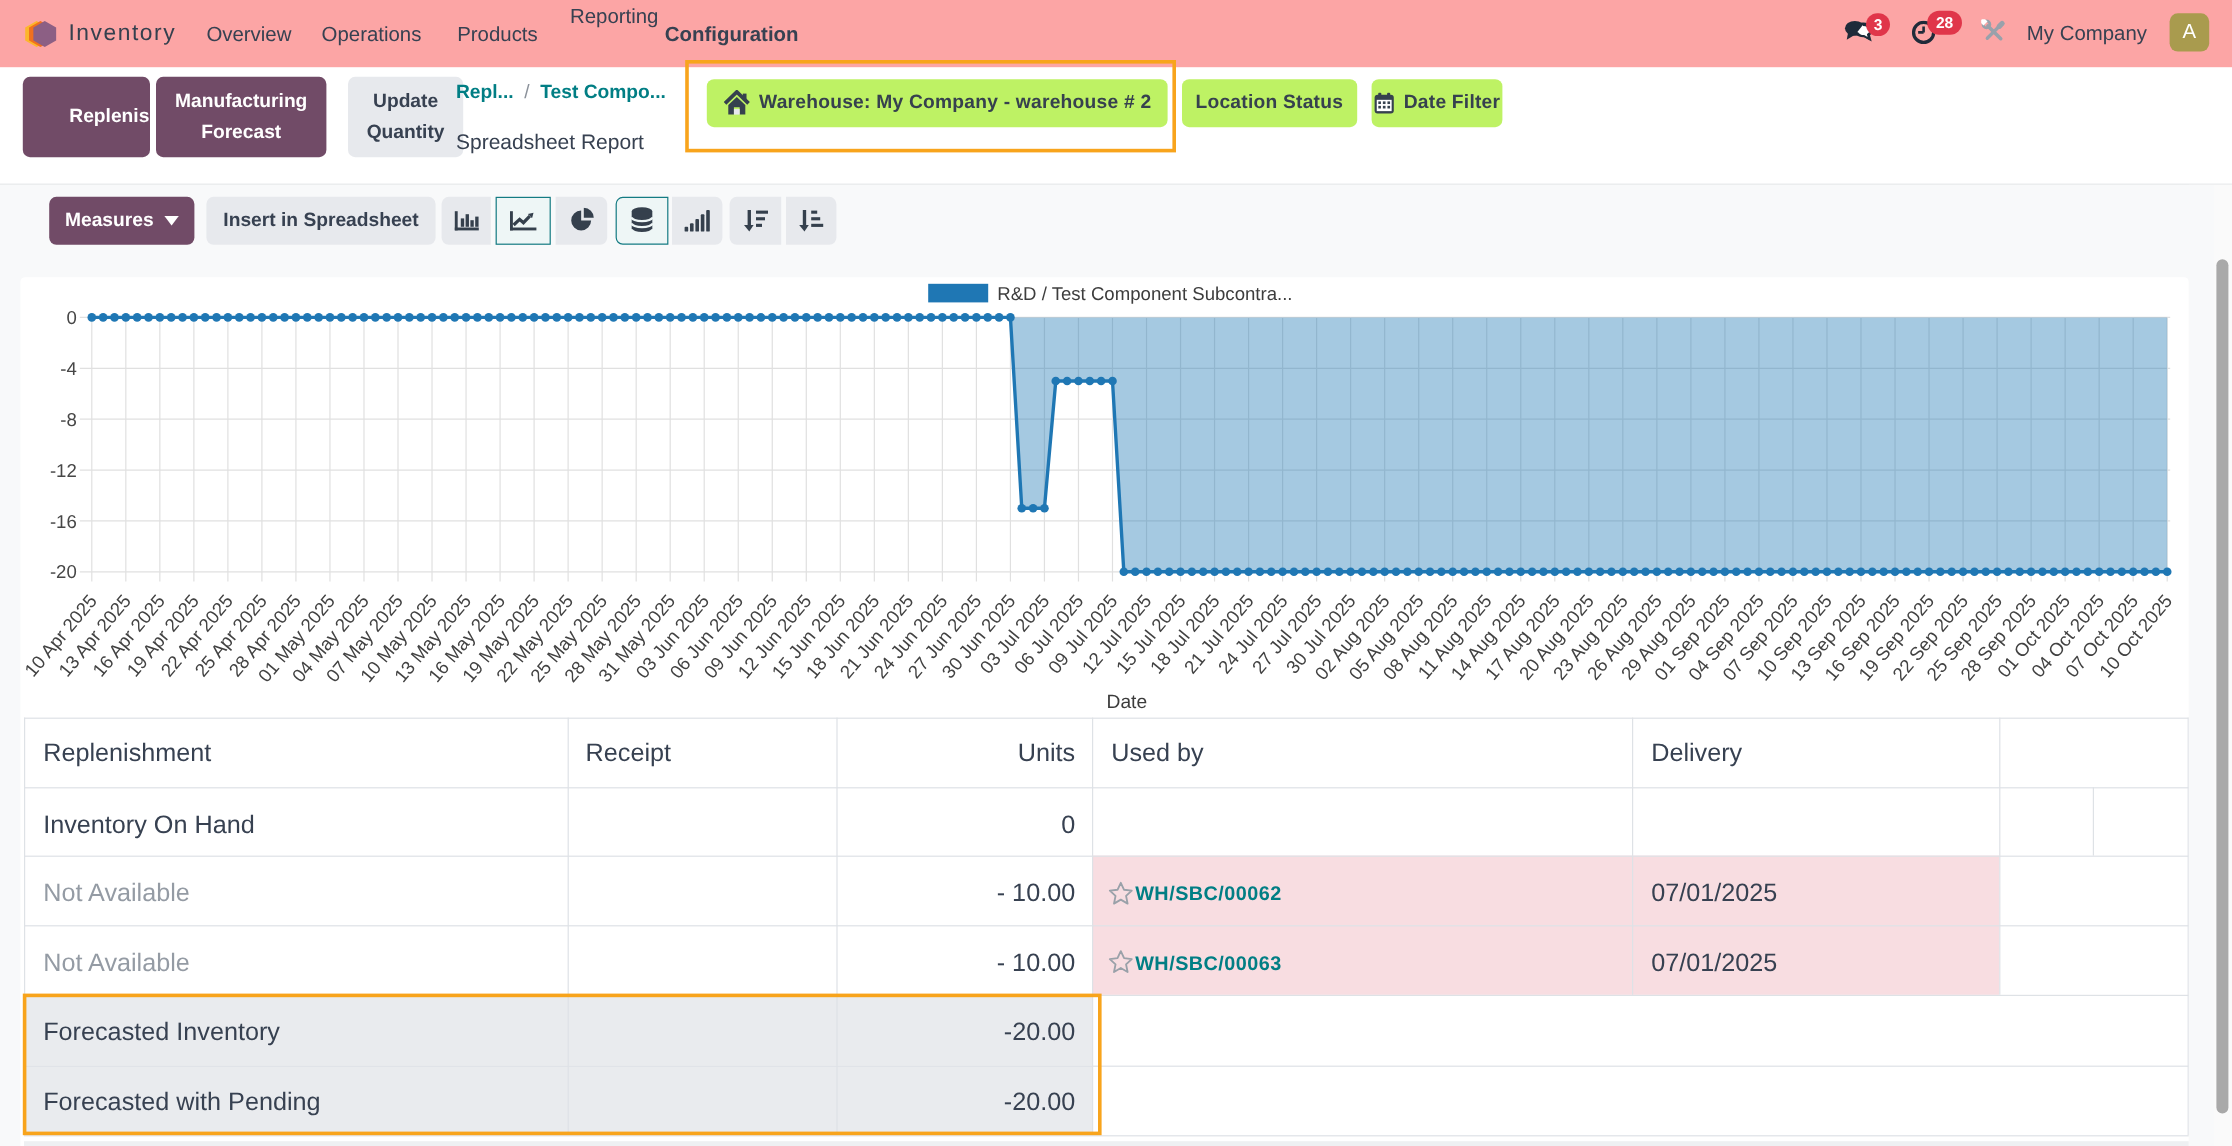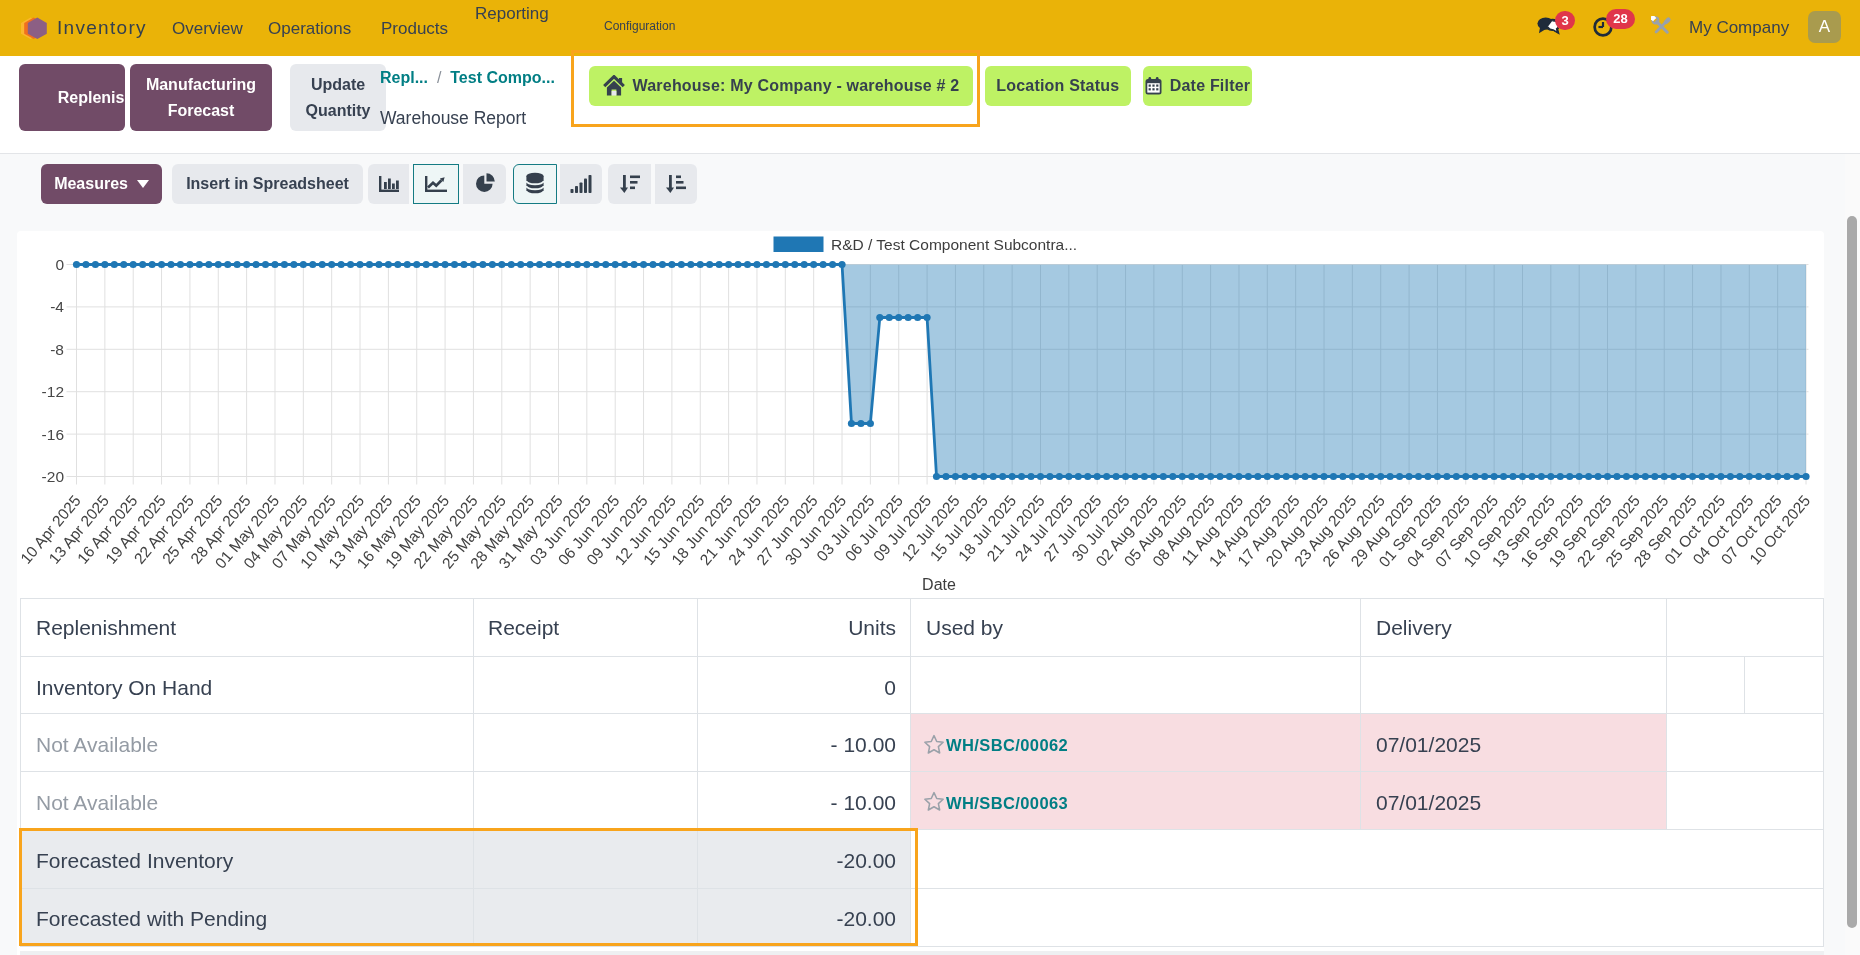"Inventory" div.abs { background: #eab308 -> #fca5a5 }
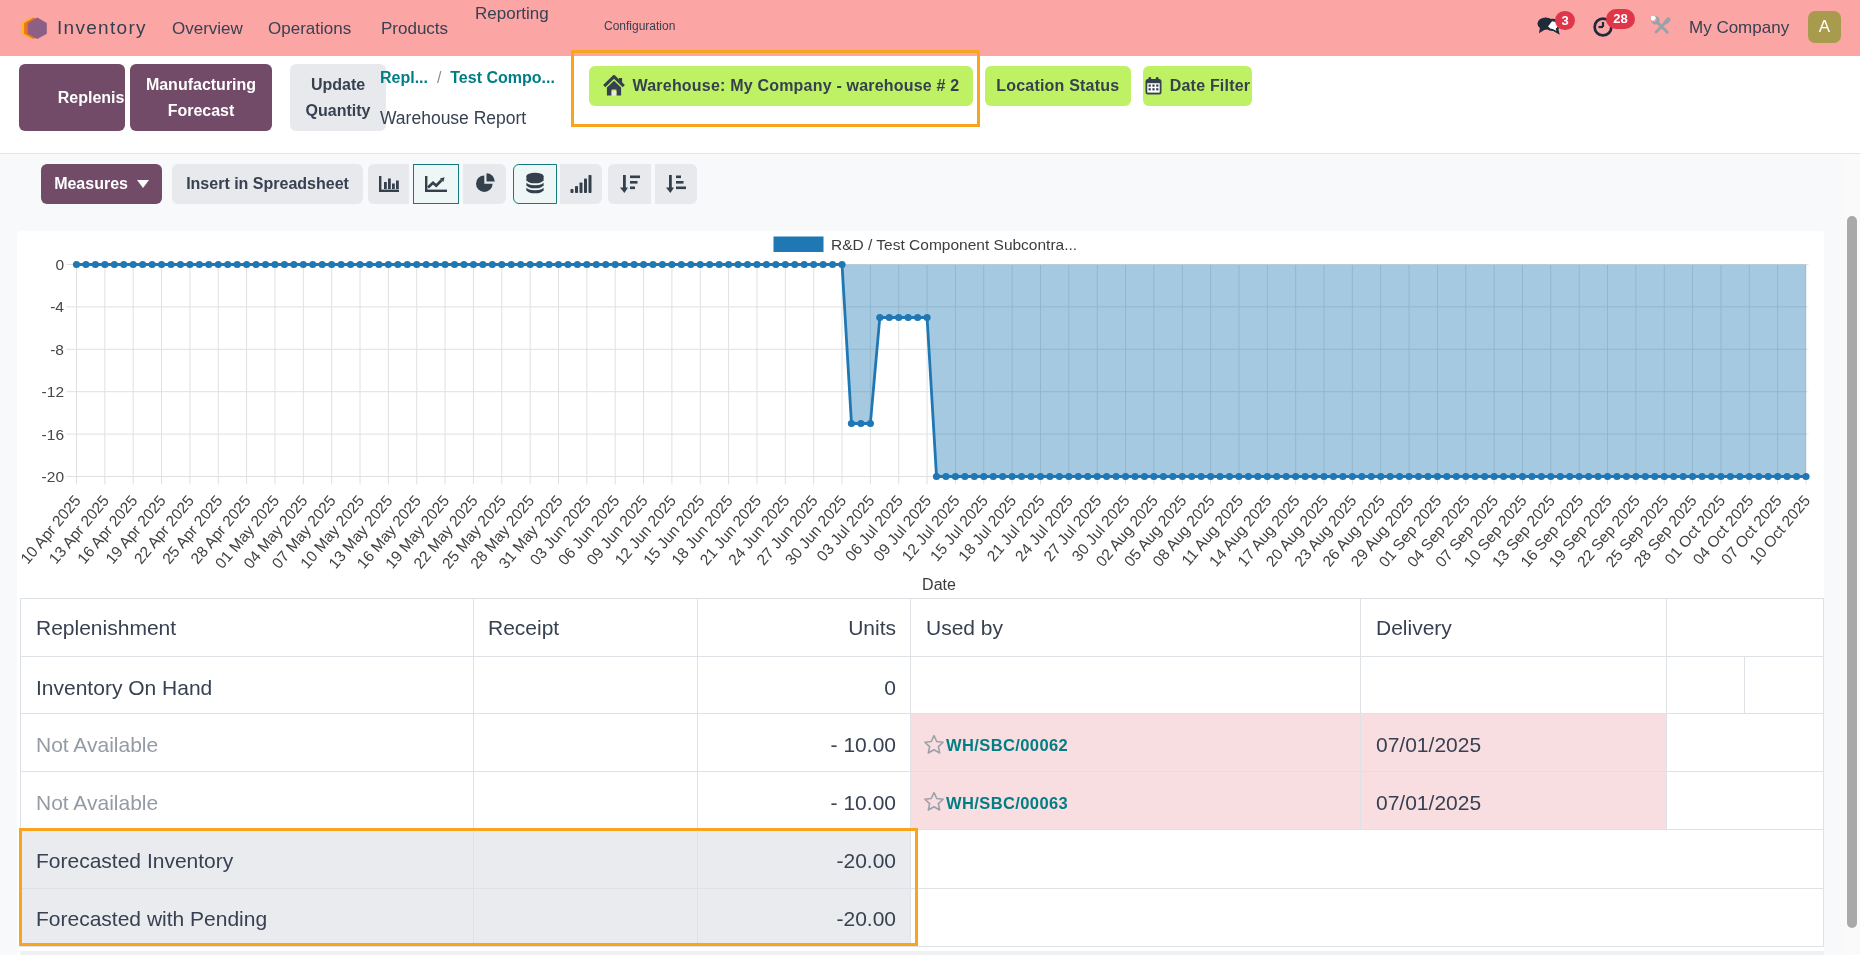"Configuration" div.abs { font-size: 12px -> 17px; font-weight: none -> bold; left: 604px -> 554px }
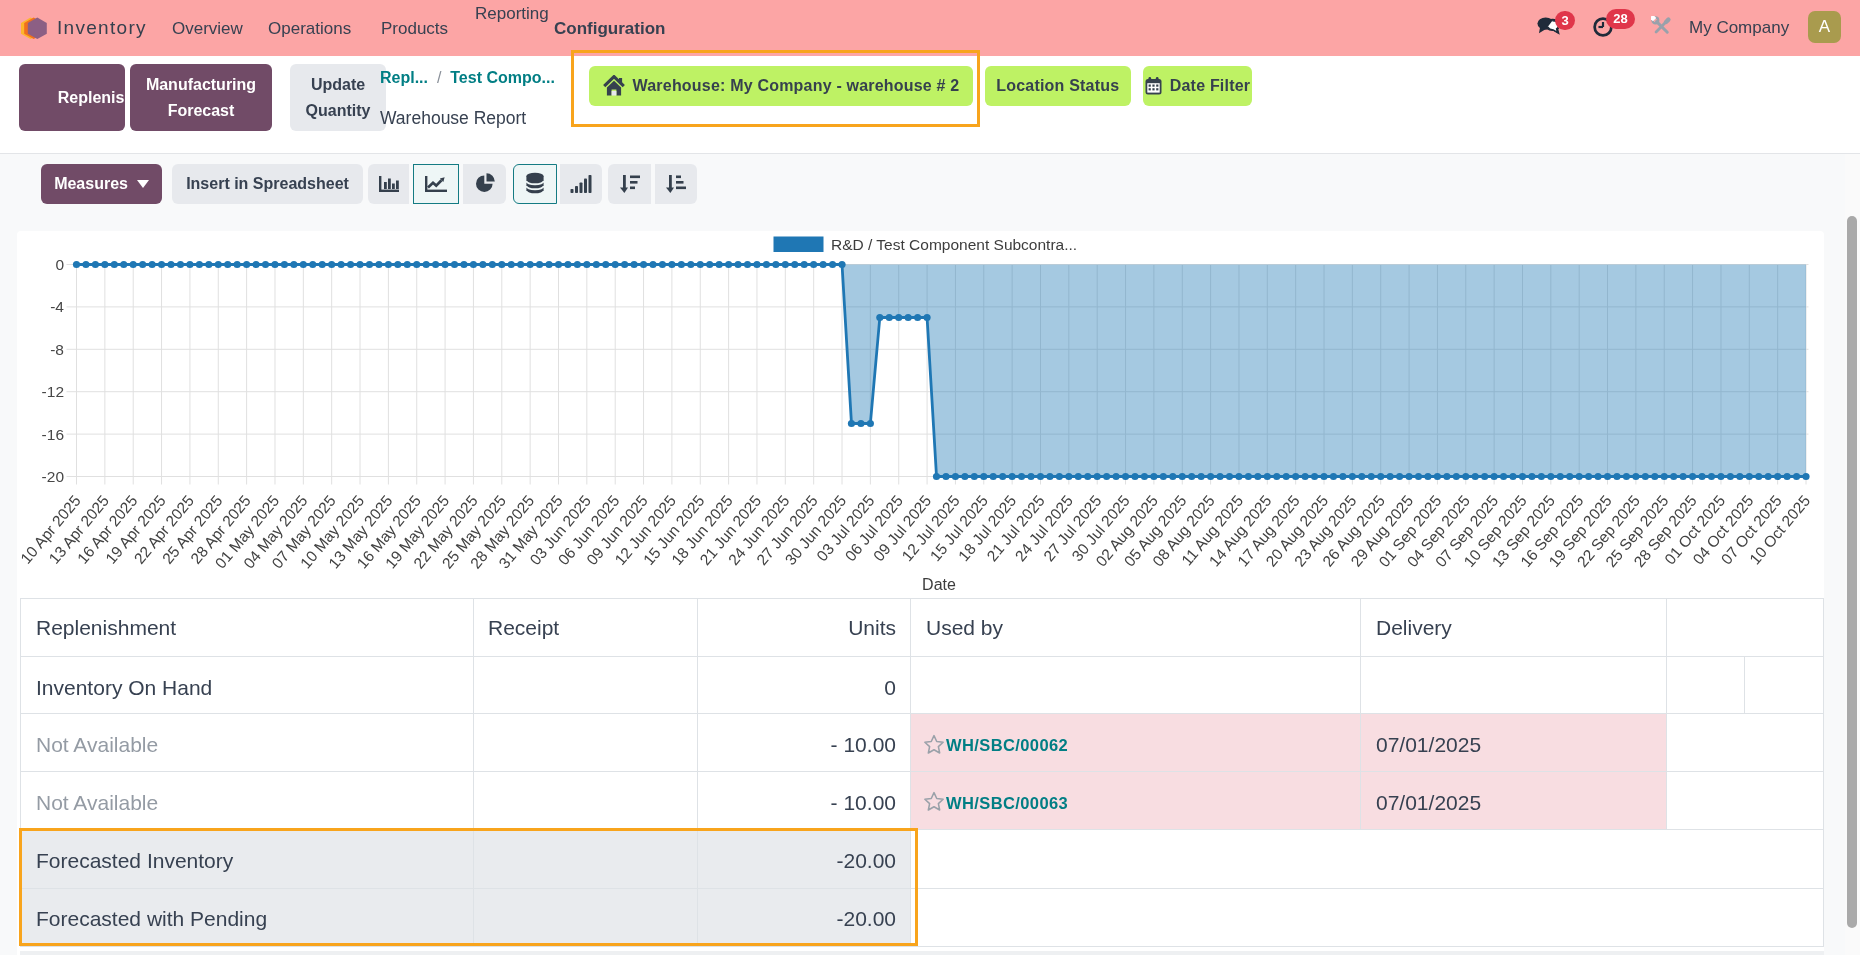"Warehouse Report" div.abs { text: Warehouse -> Spreadsheet }
